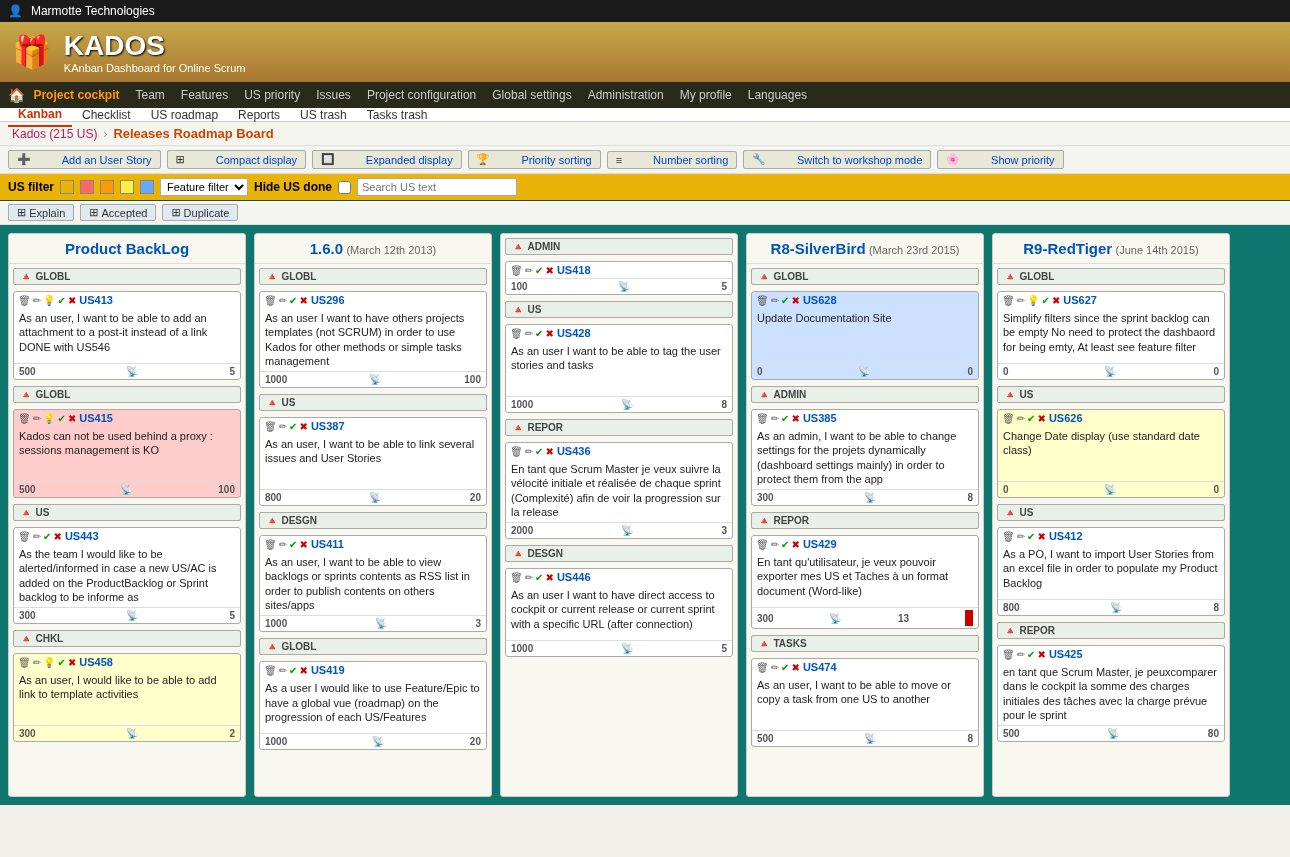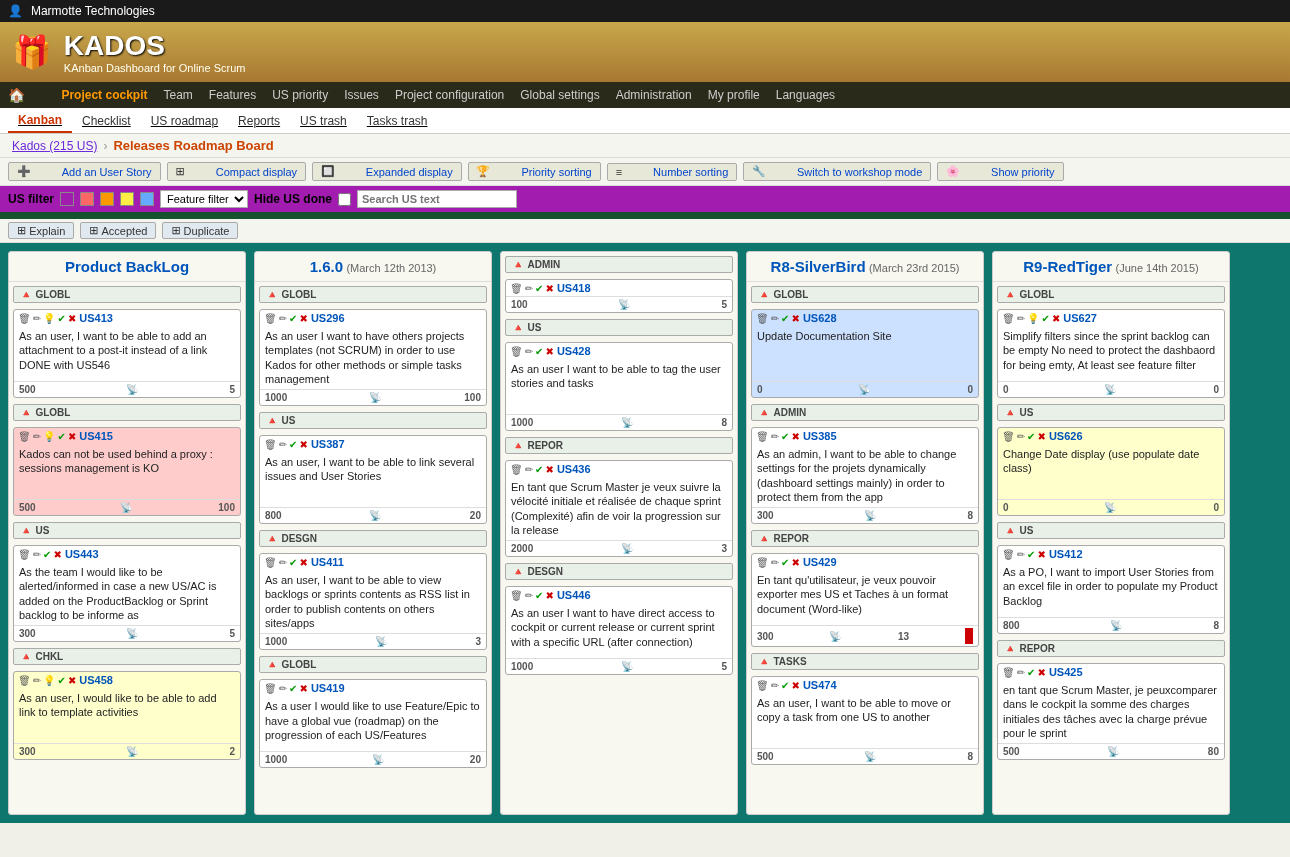"Project cockpit" #mainnav a:hover, #mainnav a.active { margin-left: 28px -> none }
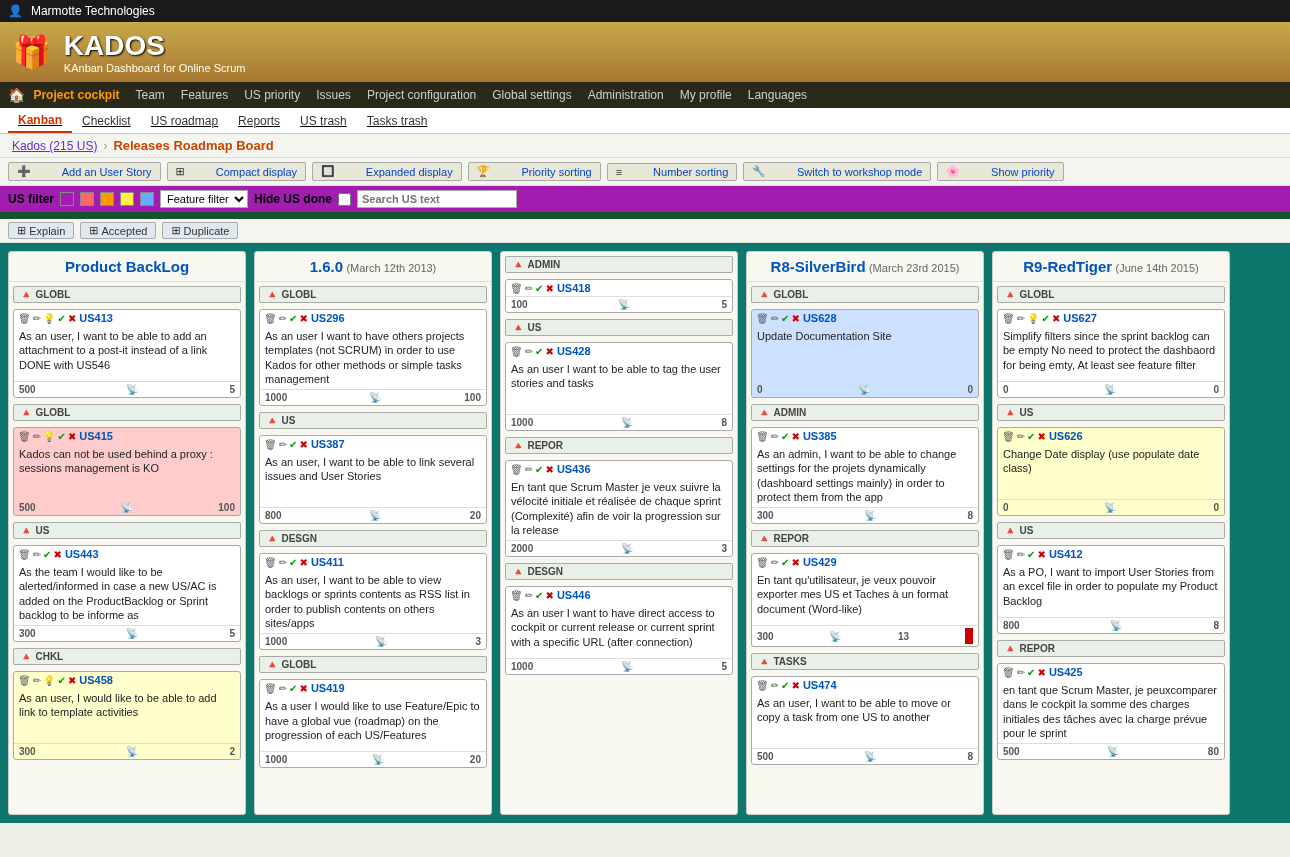"Kanban" #subnav { height: 26px -> 14px; text-decoration: underline -> none }
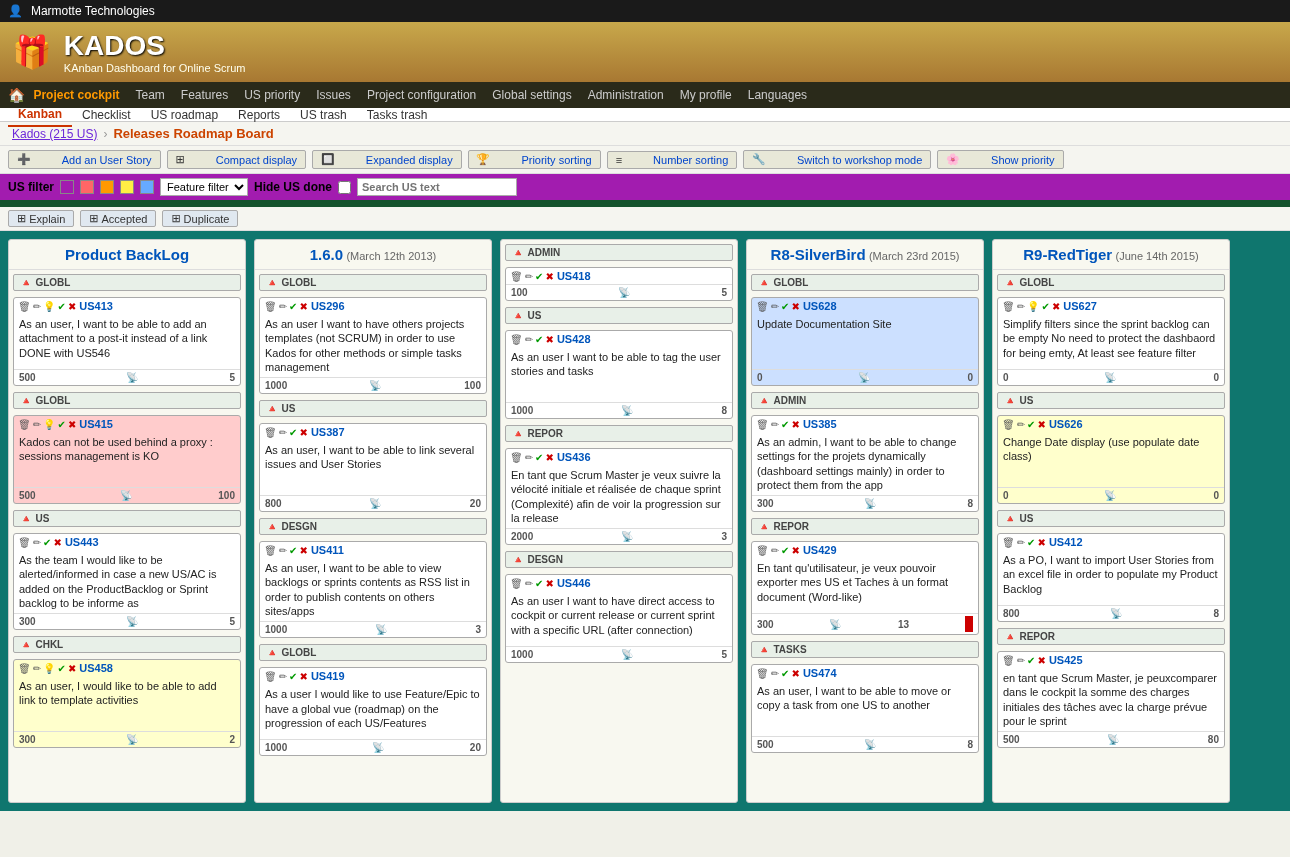"Kados (215 US)" span { color: #6d28d9 -> #be185d; text-decoration: underline -> none }
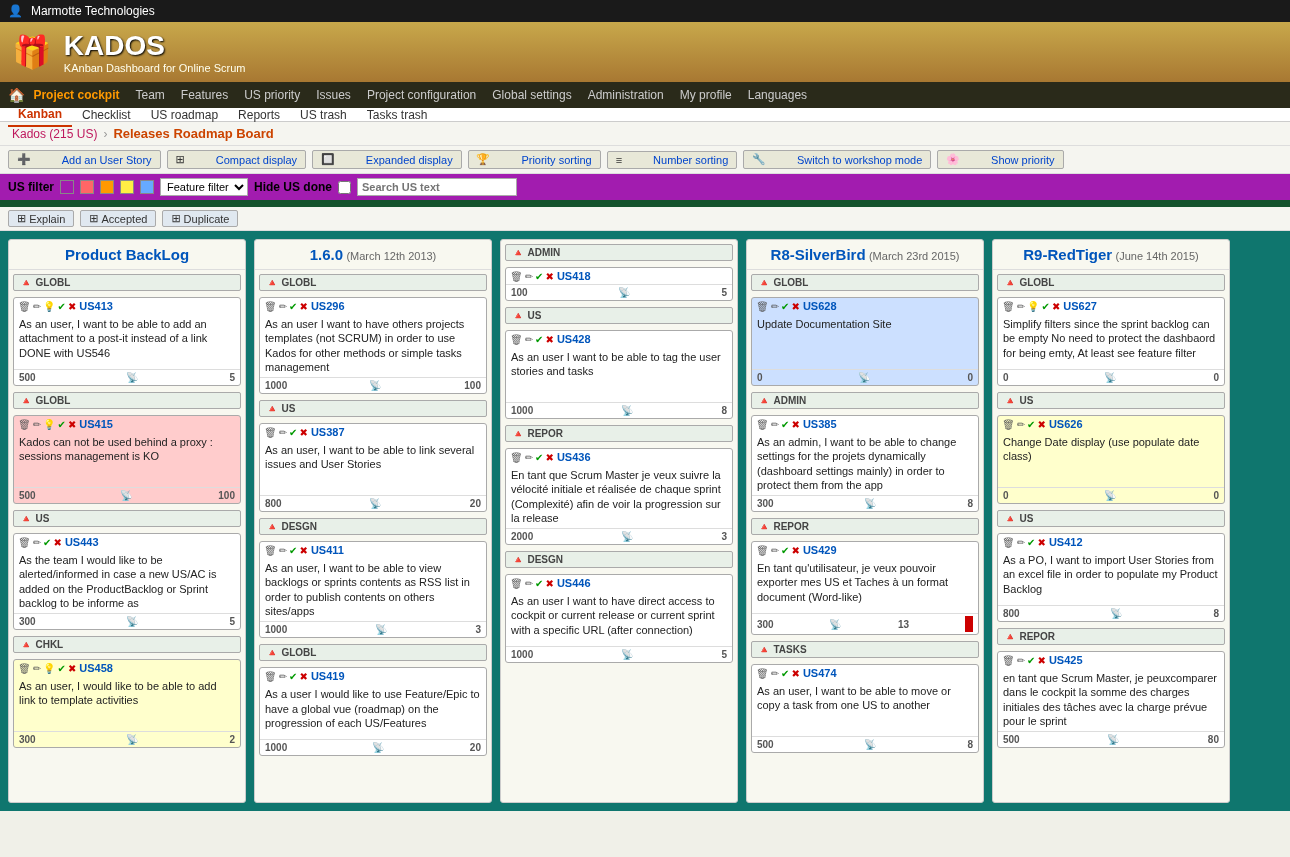"US filter" #filterrow { background: #a21caf -> #eab308; border-bottom: 7px solid #14532d -> 1px solid #14532d }
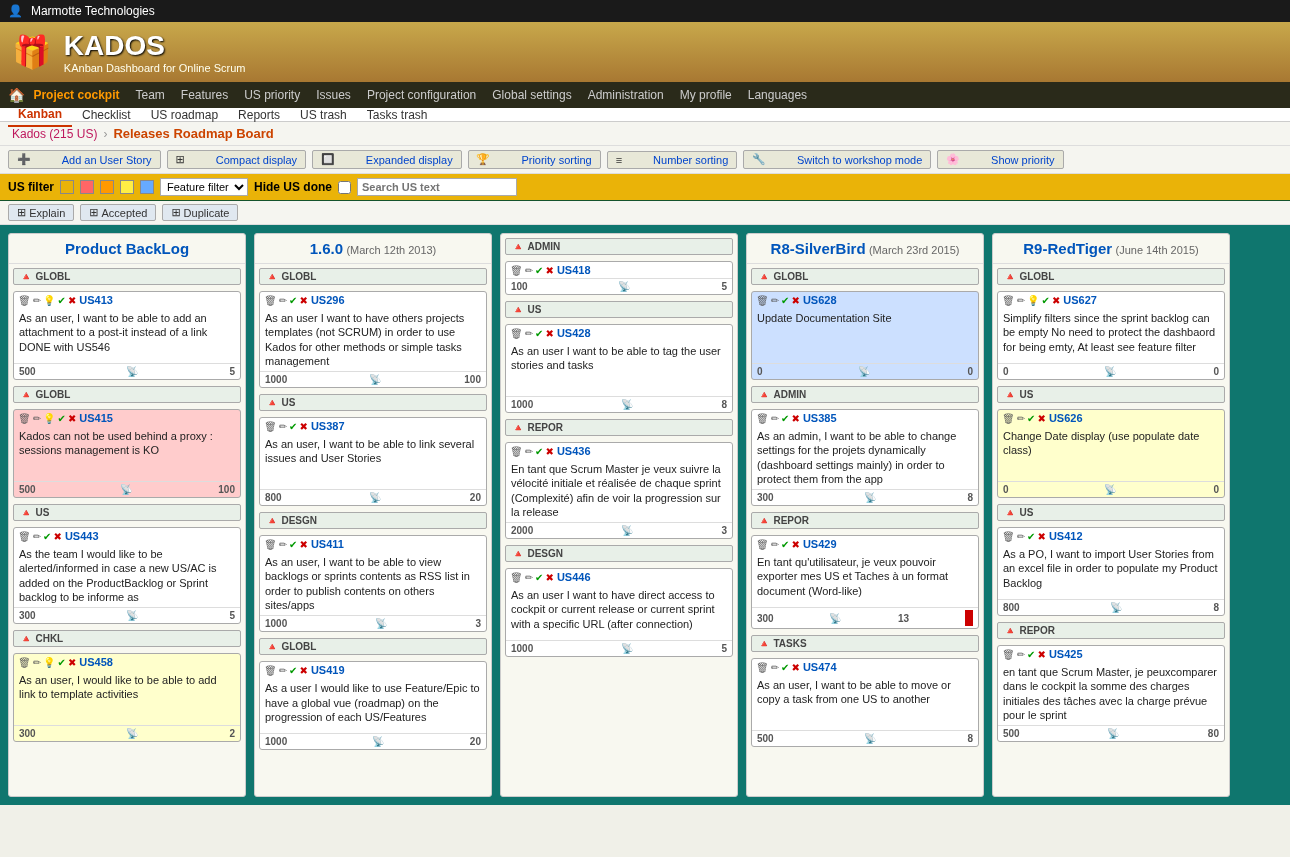"Search US text" #filterrow input[type=text] { font-weight: bold -> none }
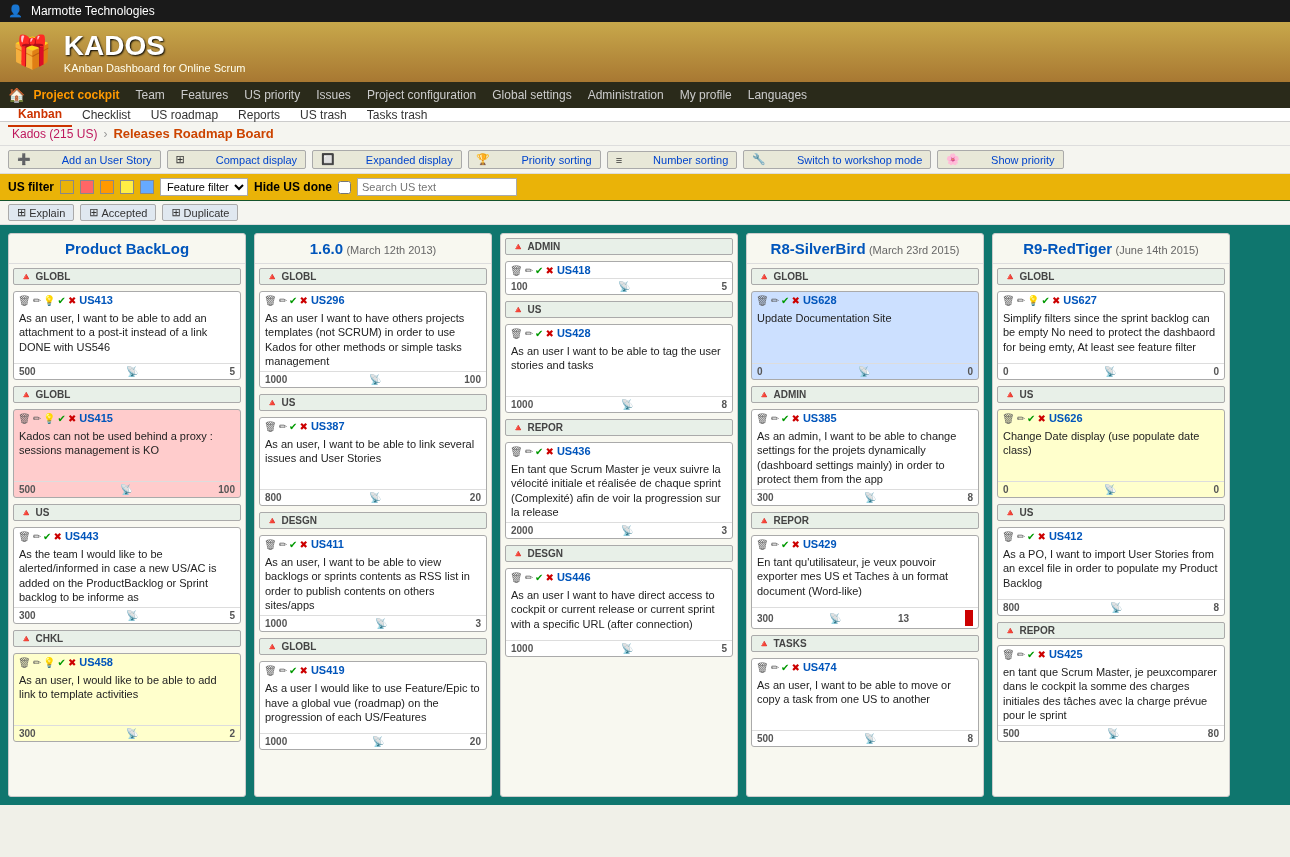"Change Date display (use populate" div.card-body { text: populate -> standard }
